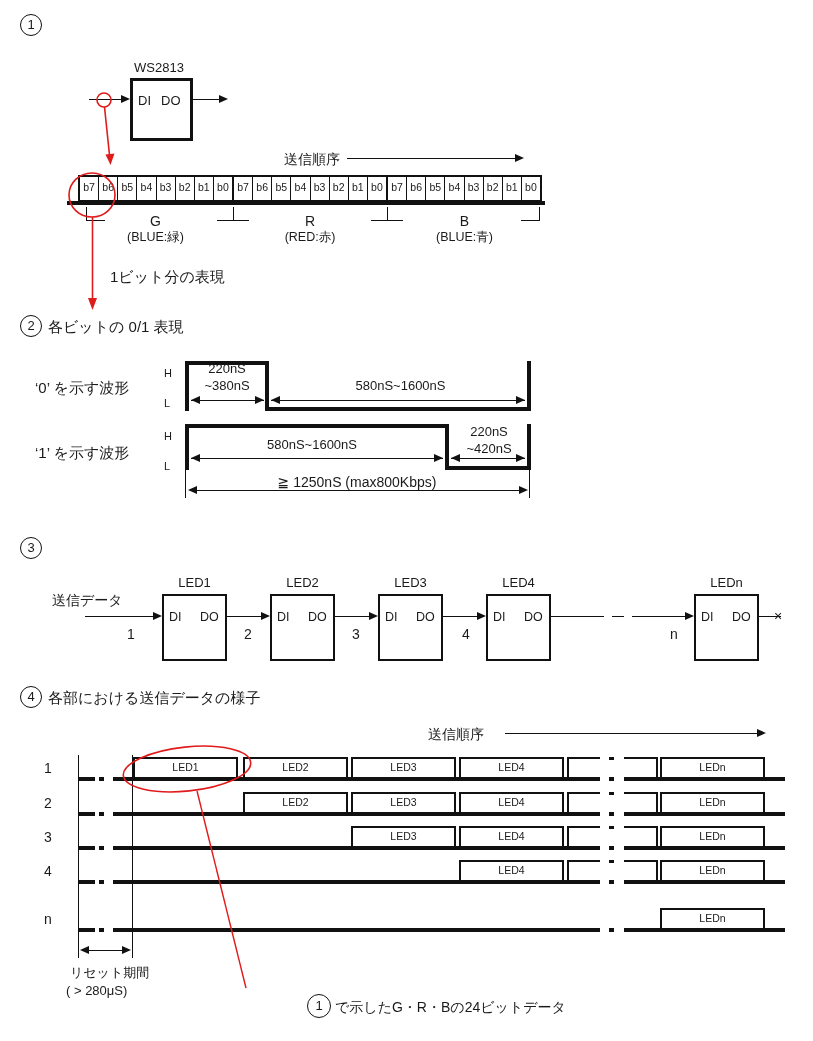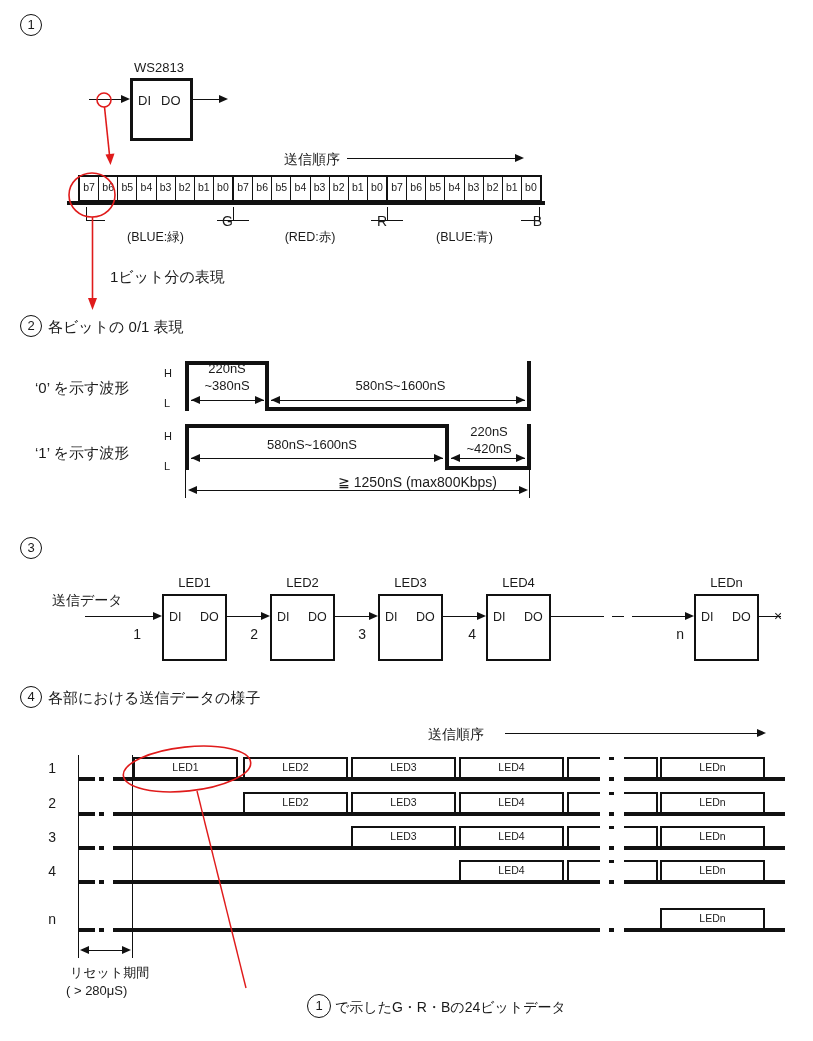"送信順序" .f14 { text-align: right -> none }
